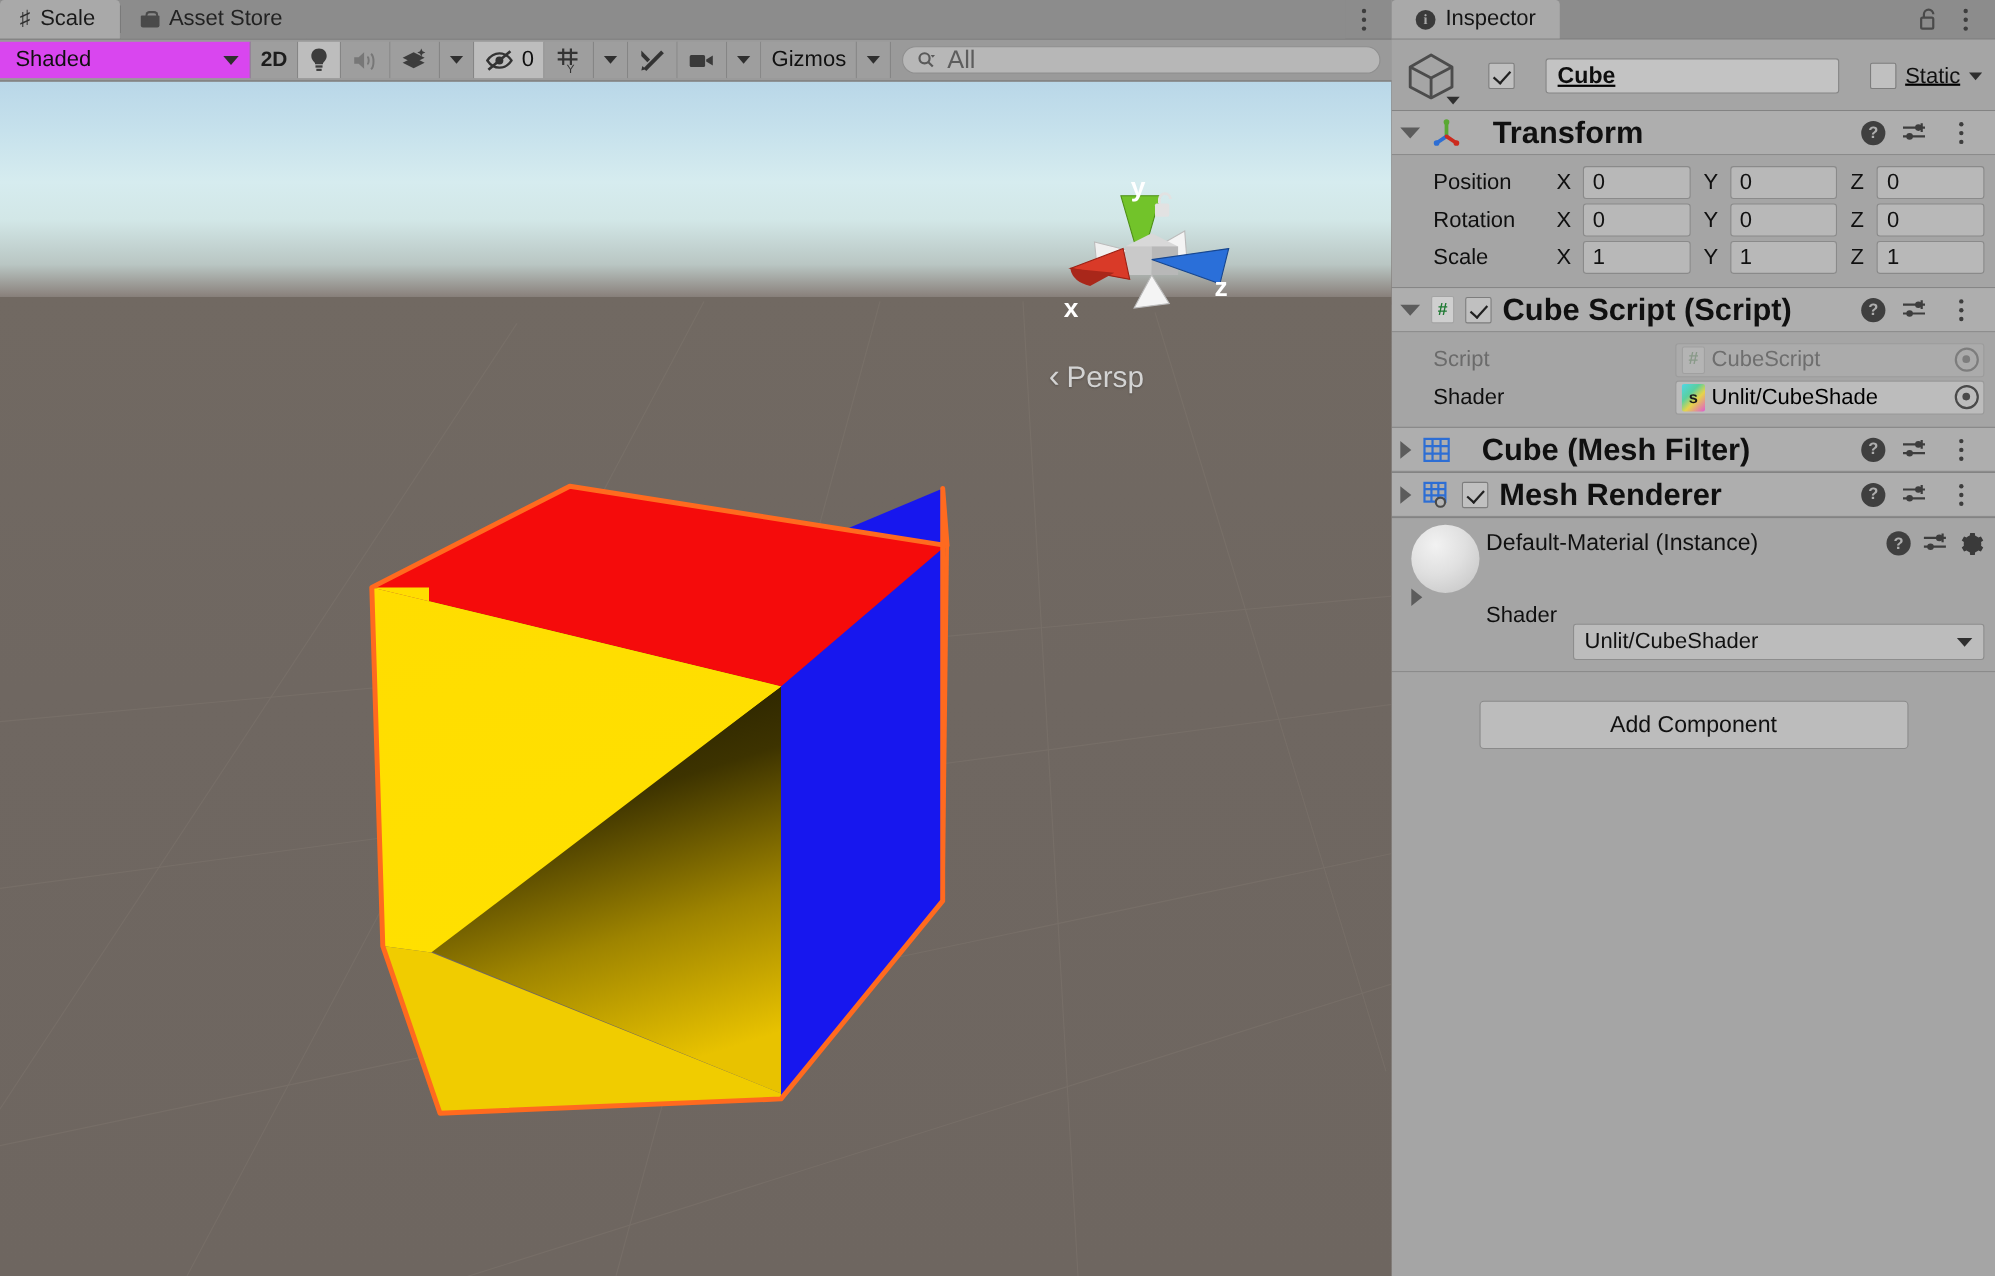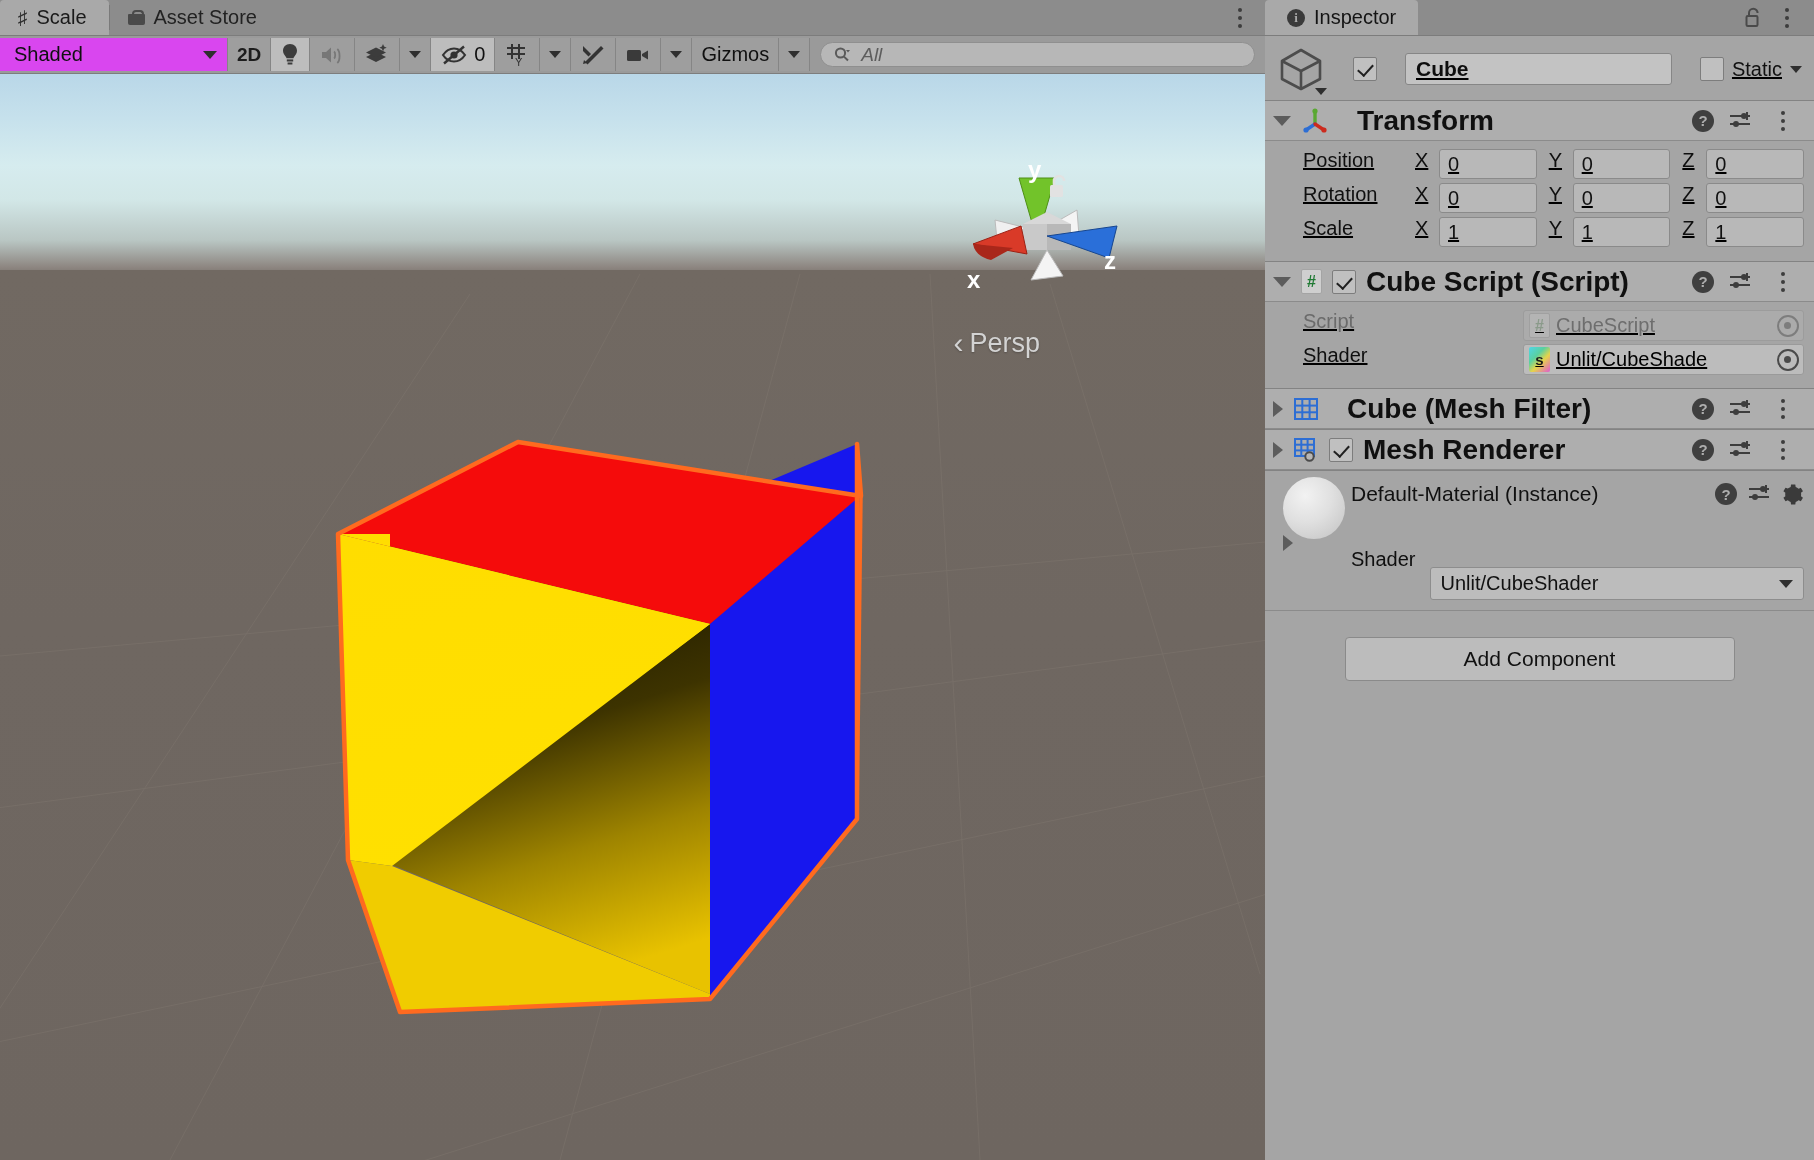"All" .search-box .ph { font-size: 19px -> 23px; font-style: italic -> none }
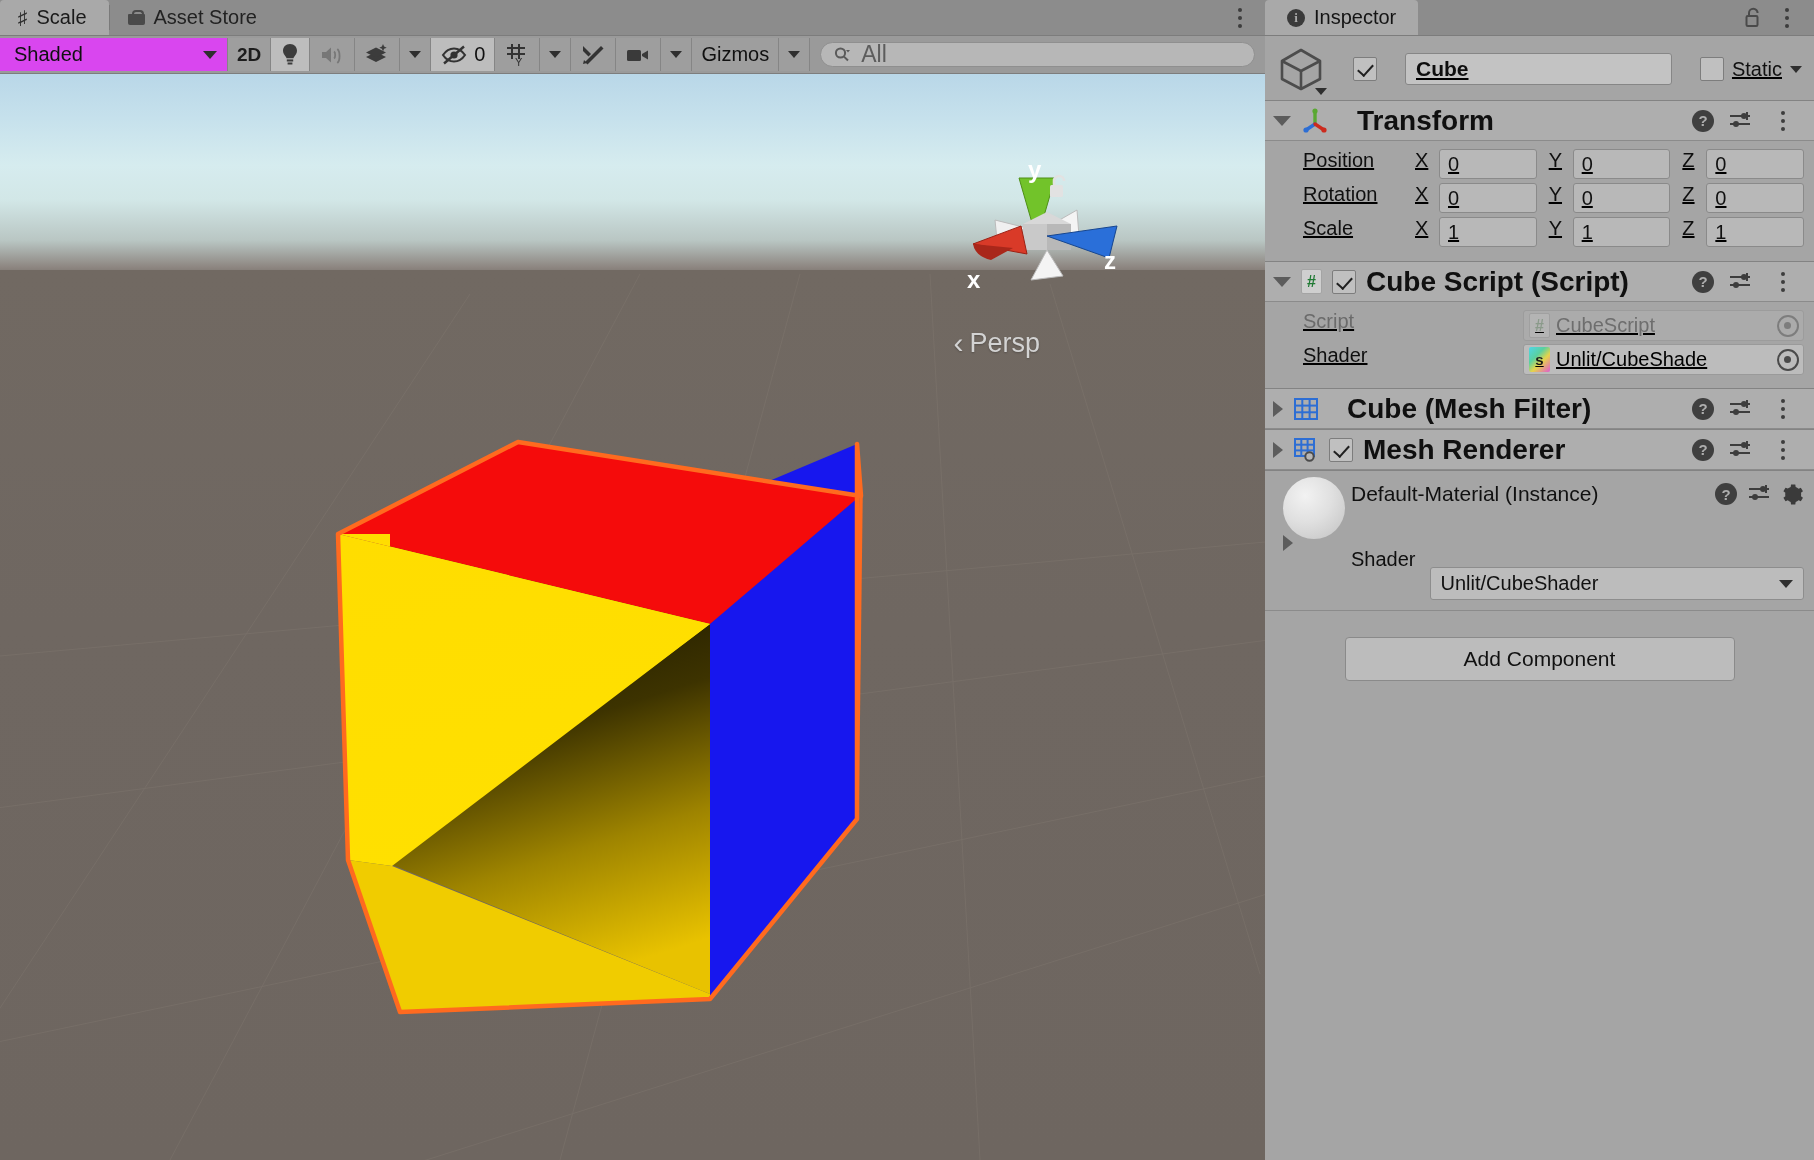"Position" .row { align-items: none -> center; text-decoration: underline -> none }
